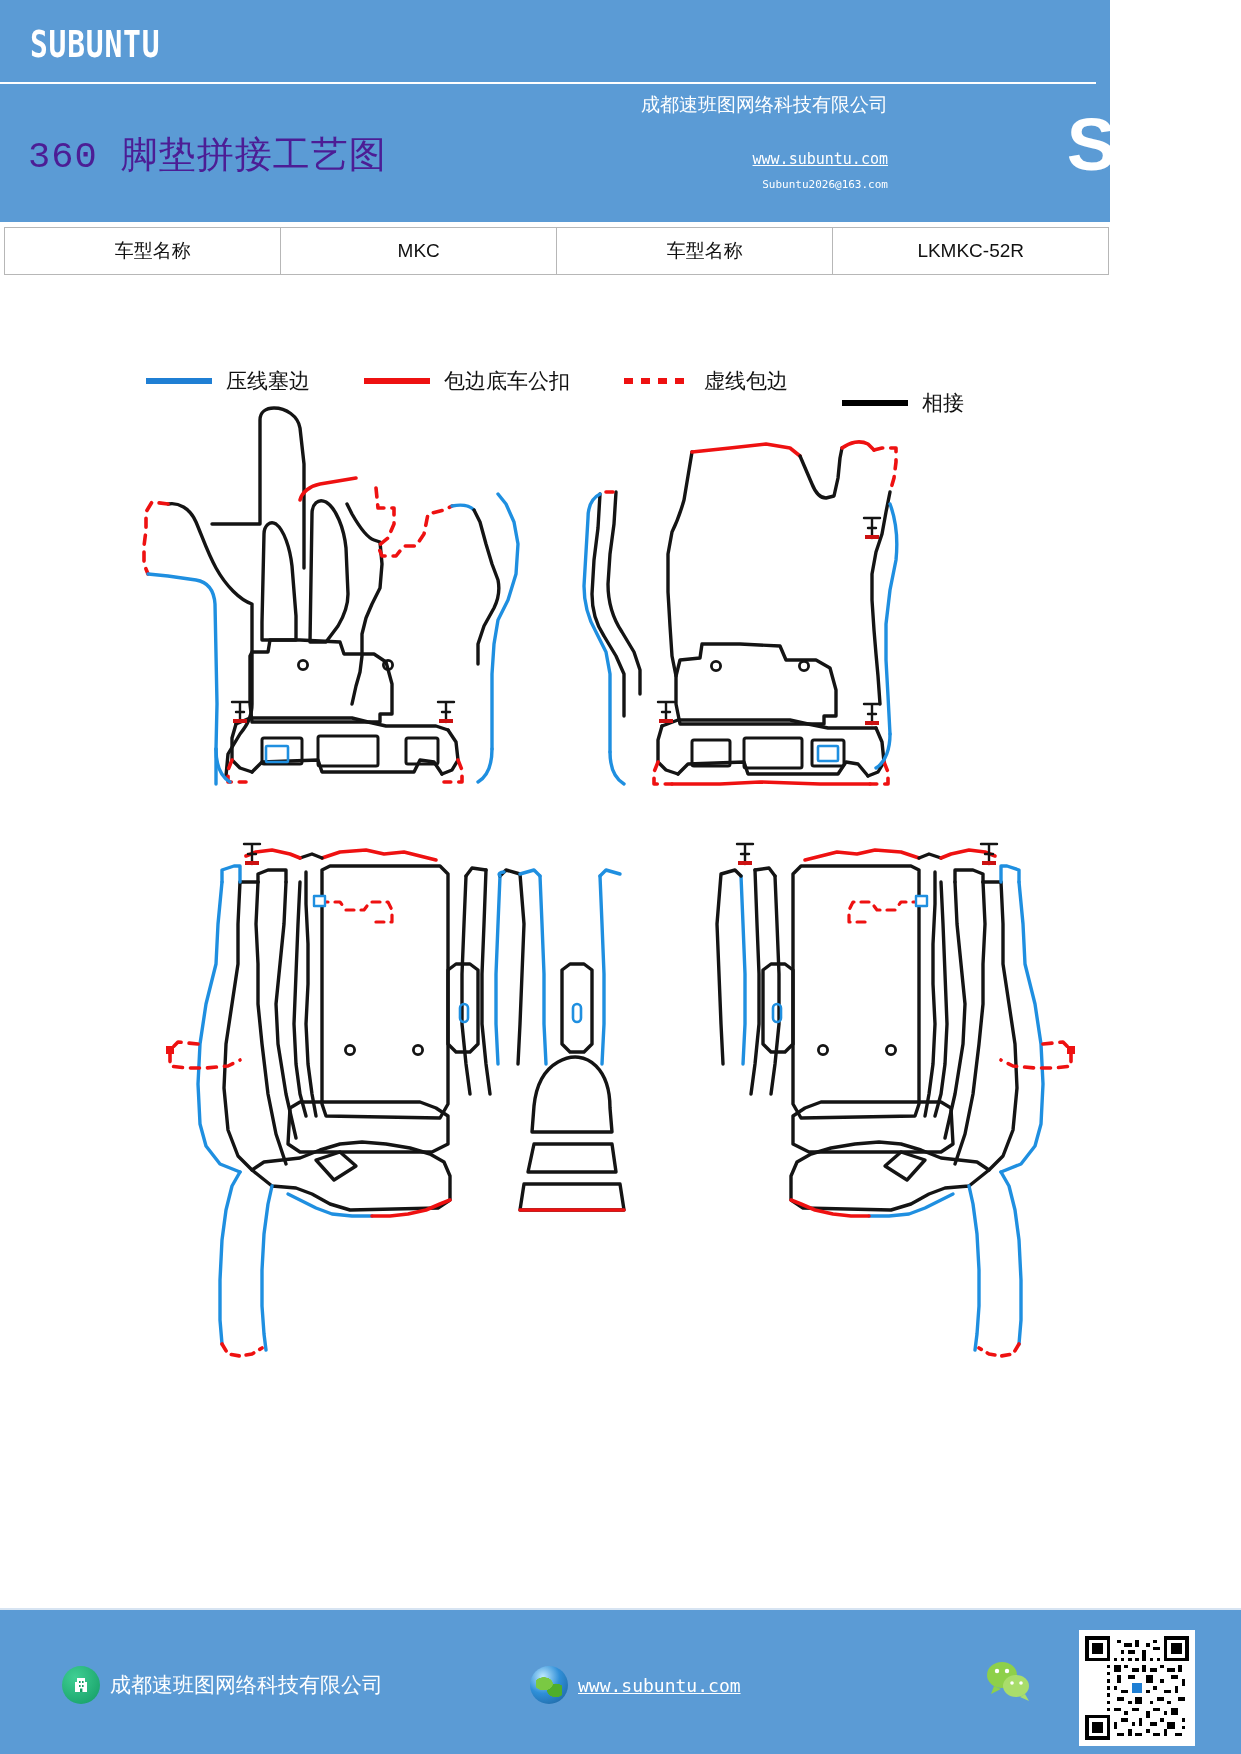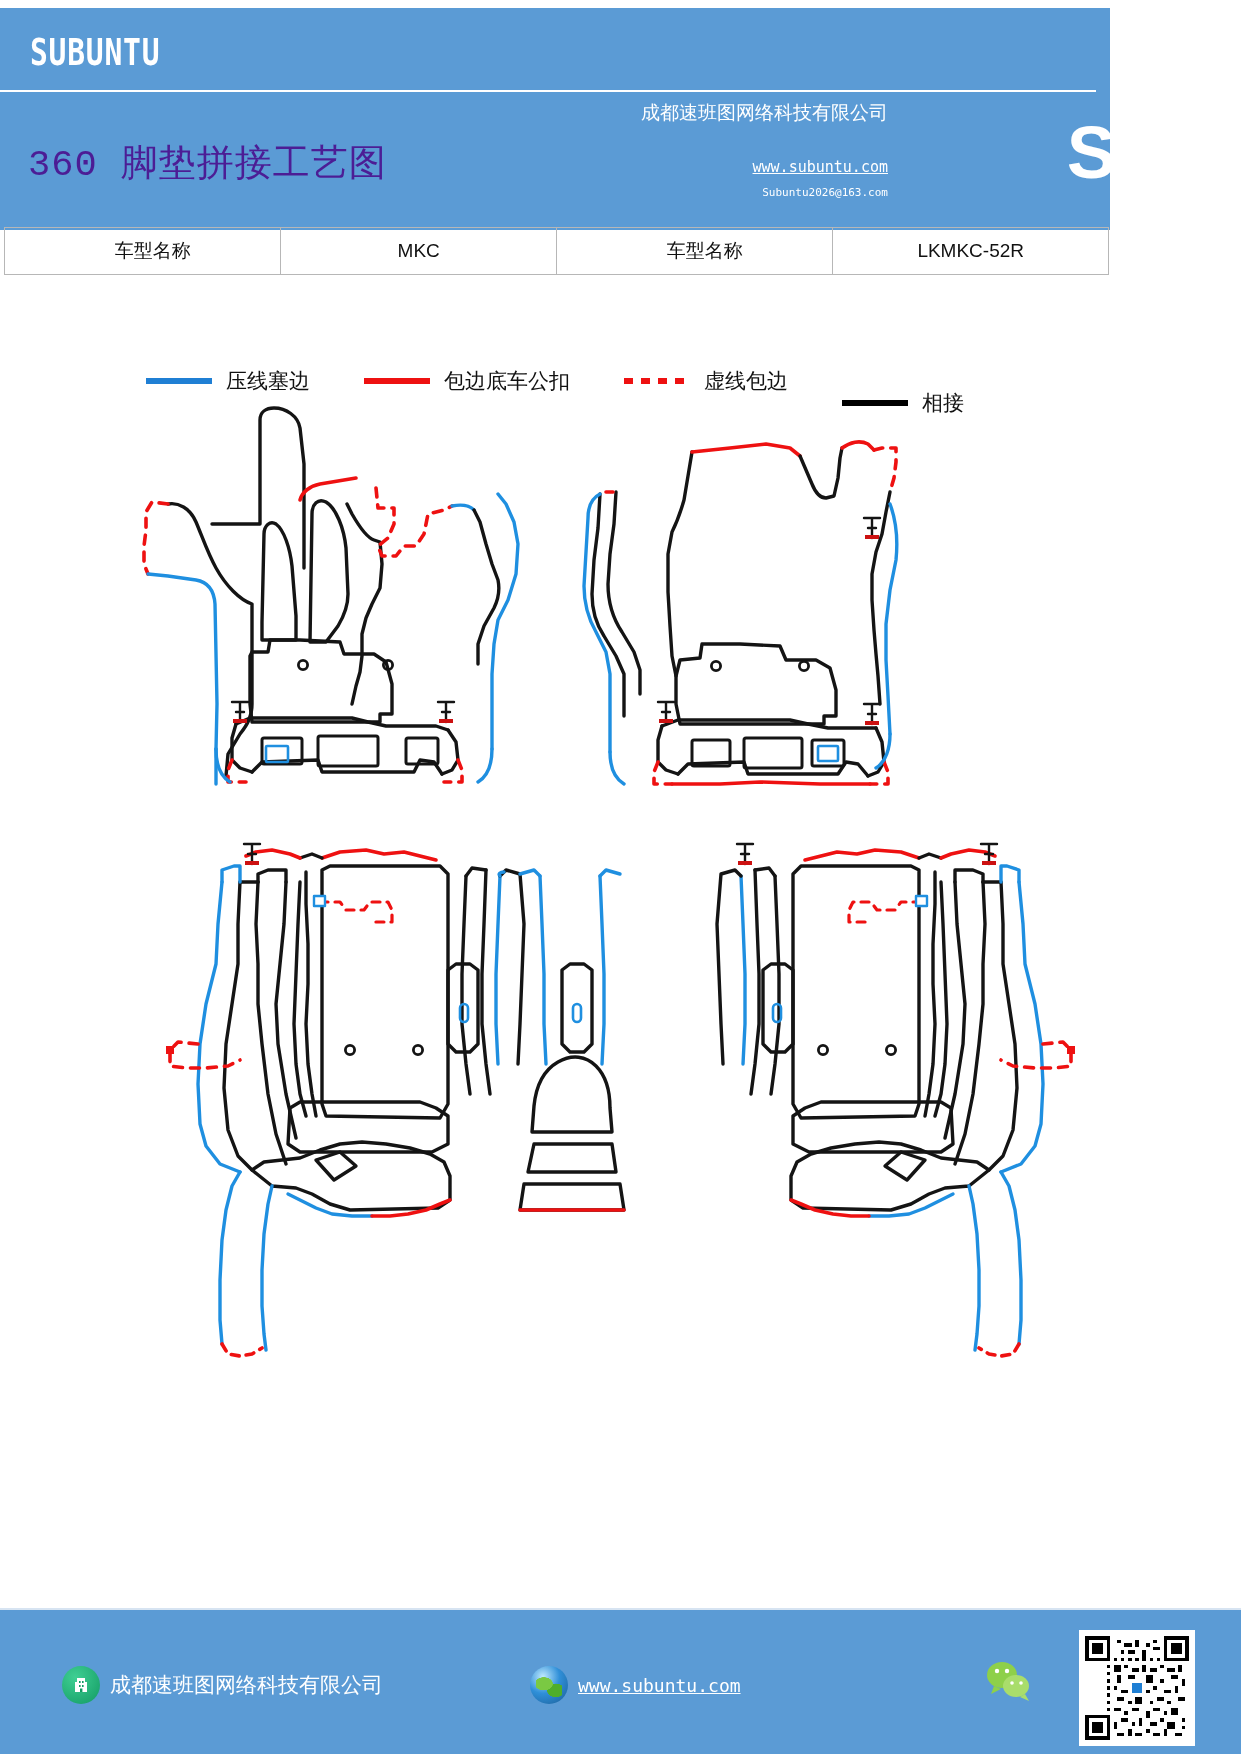"SUBUNTU" .header { top: 8px -> 0 }
